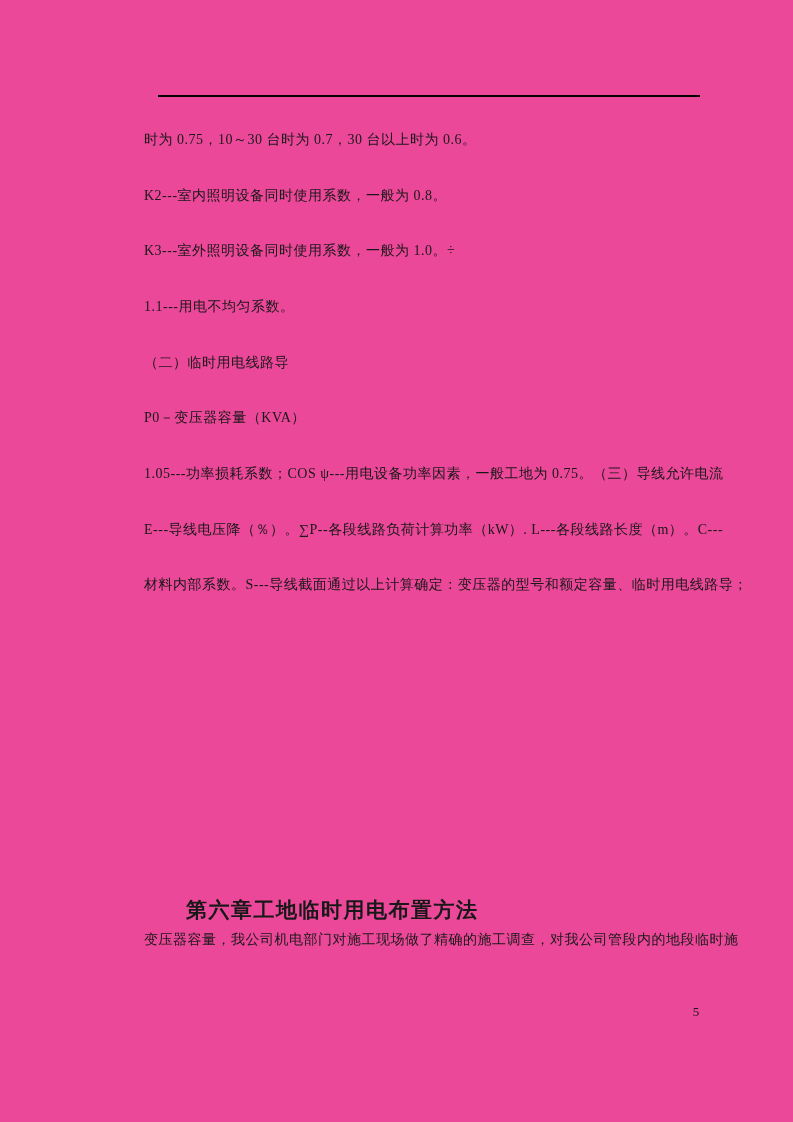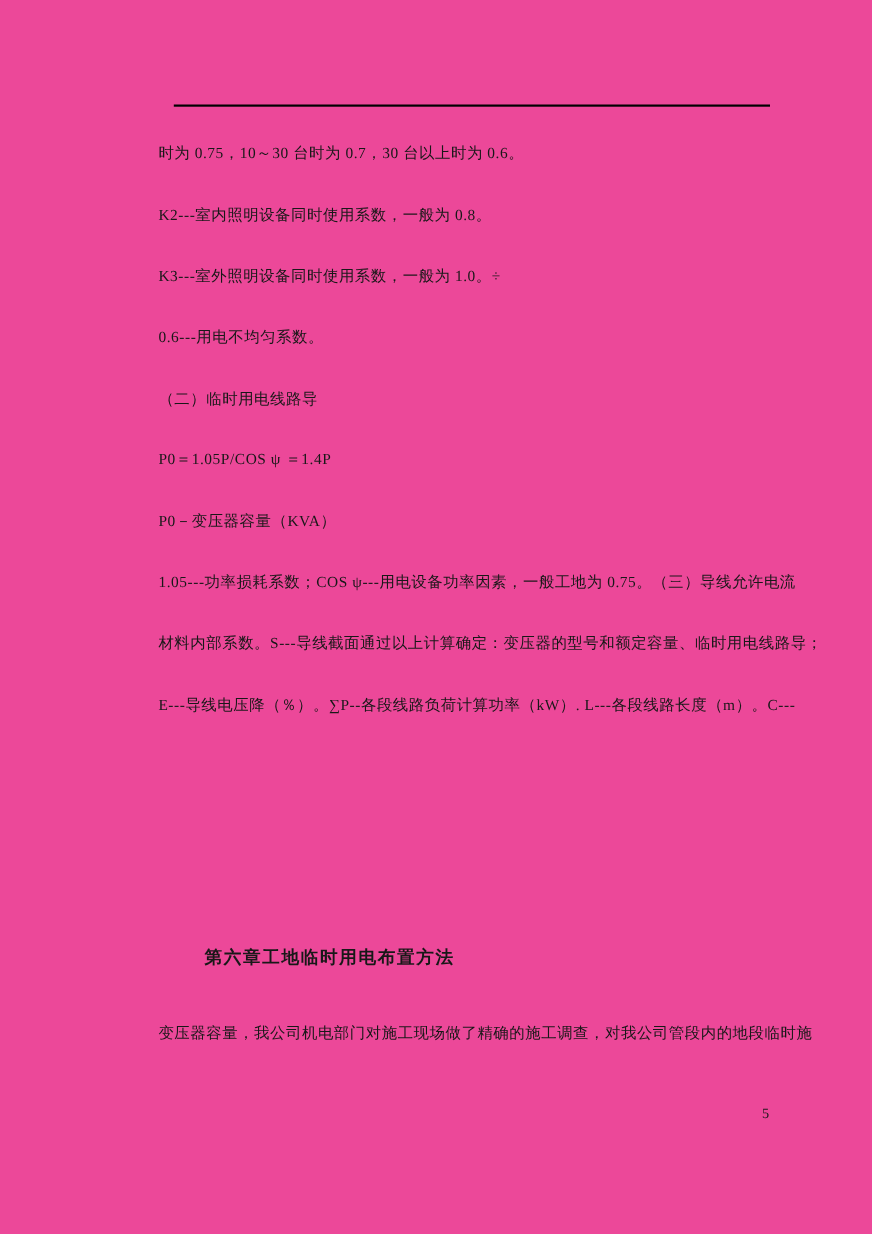"0.6---用电不均匀系数。" div.line { text: 0.6--- -> 1.1--- }
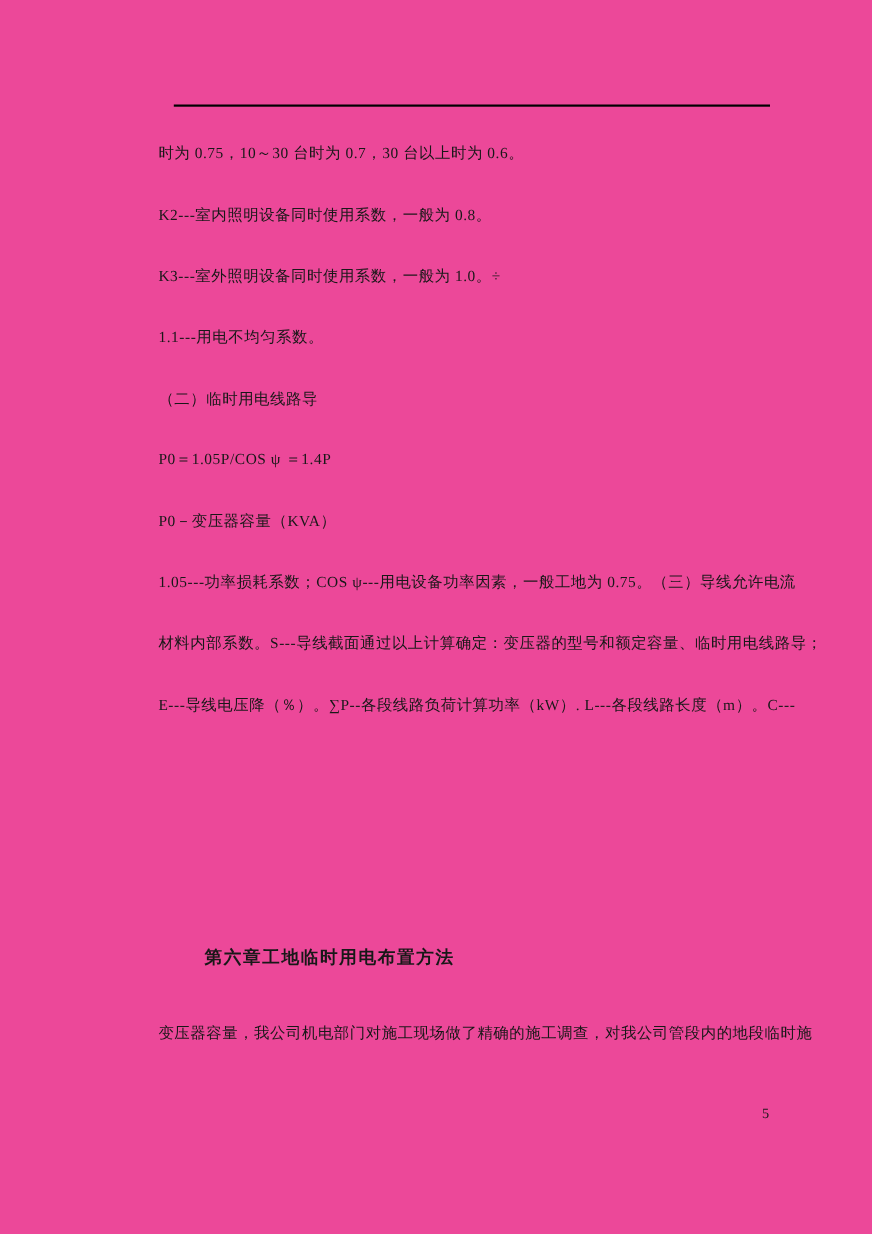"P0＝1.05P/COS ψ ＝1.4P" div.line { html: <div>P0＝1.05P/COS ψ ＝1.4P</div> -> none }
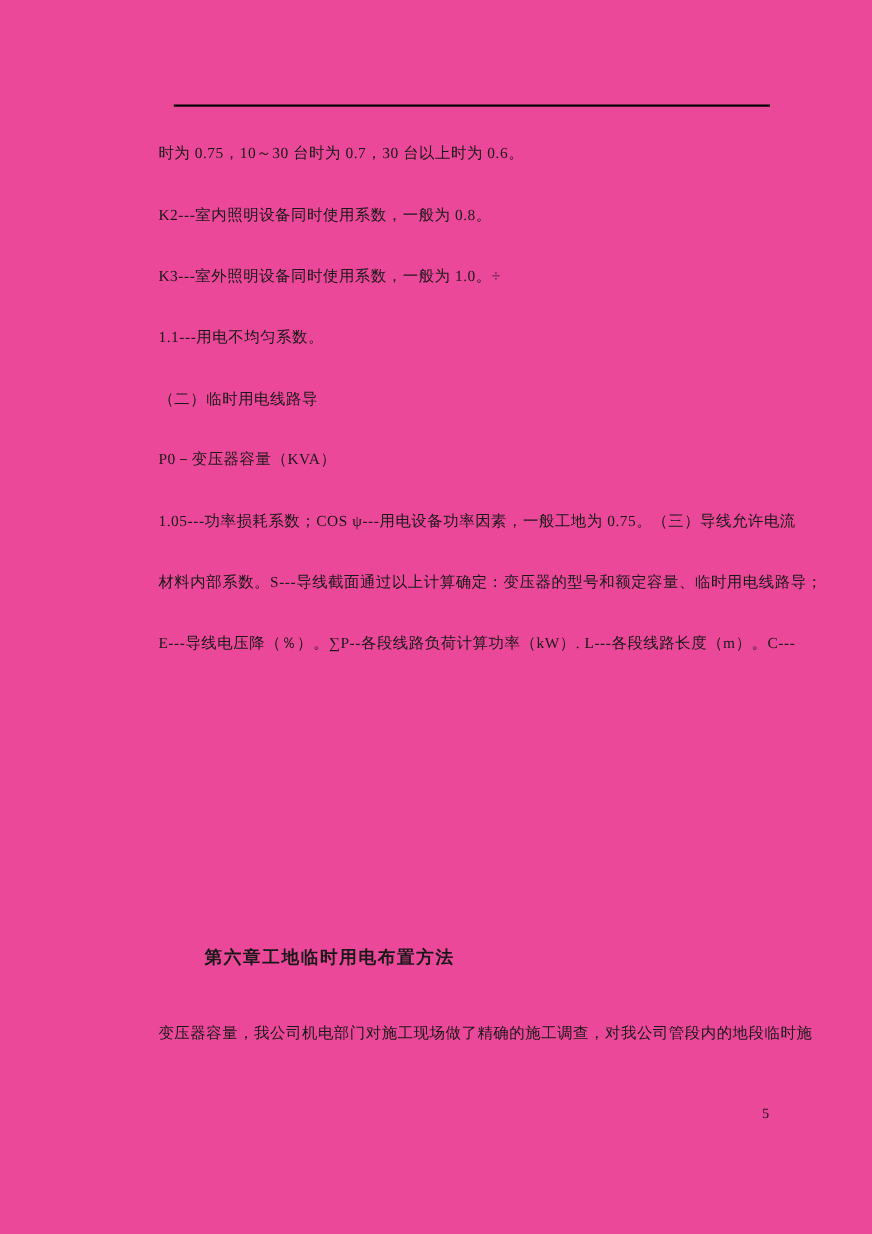"材料内部系数。S---导线截面通过以上计算确定：变压器的型号和额定容量、临时用电" div.line { order: before "E---导线电压降（％）。∑P--各段线路负荷计算功率（kW）." -> after "E---导线电压降（％）。∑P--各段线路负荷计算功率（kW）." }
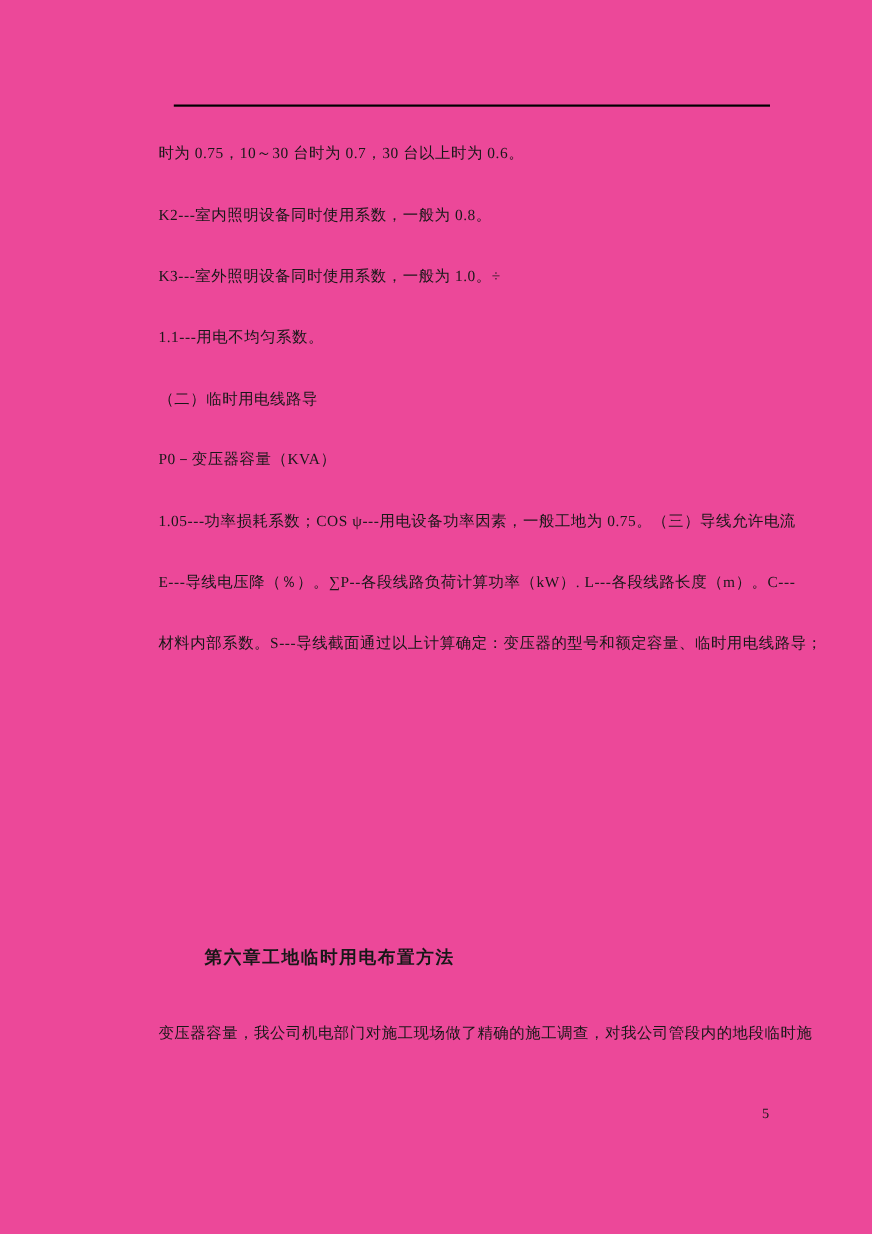"第六章工地临时用电布置方法" .heading { font-size: 16px -> 21px; top: 860px -> 896px }
